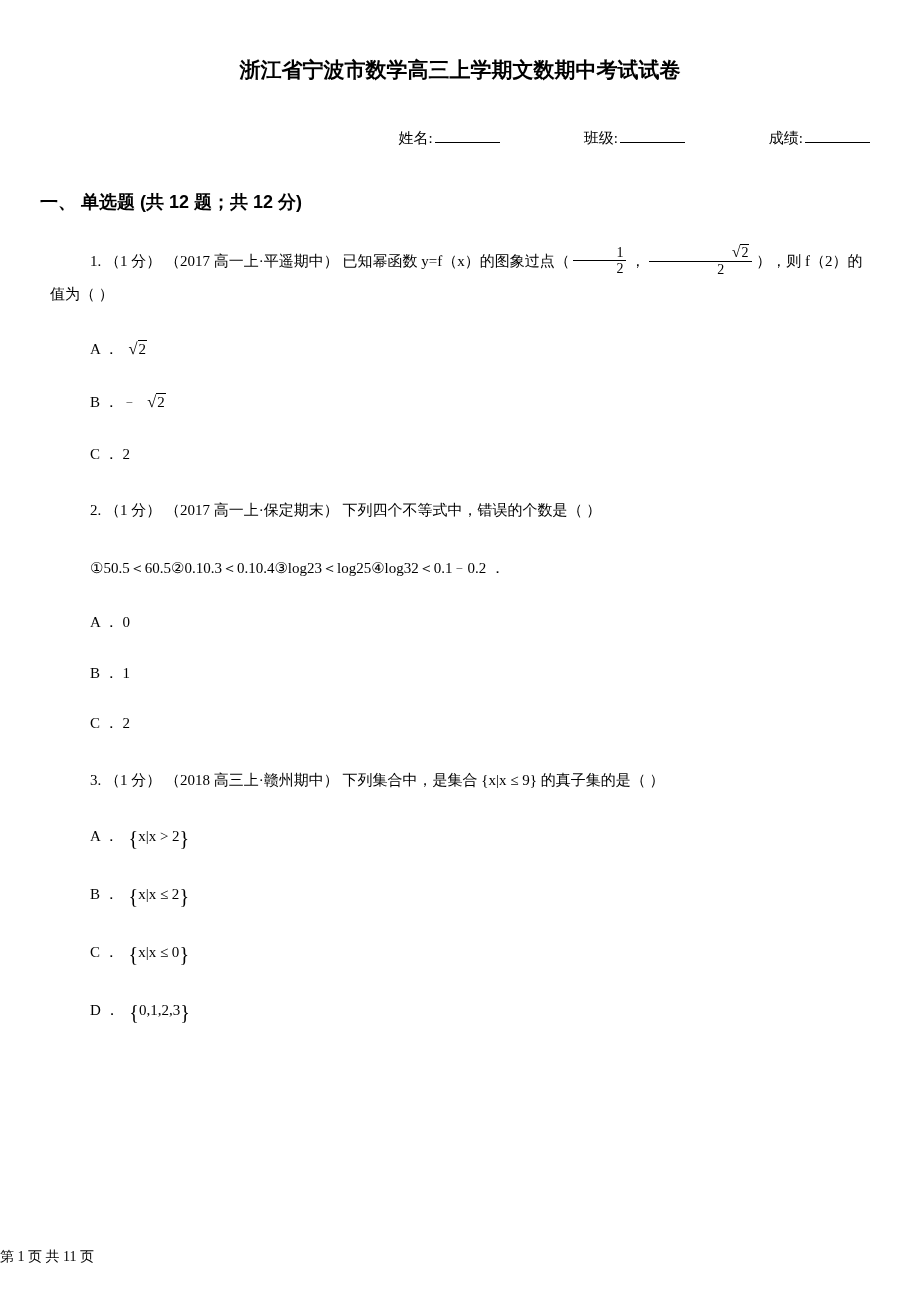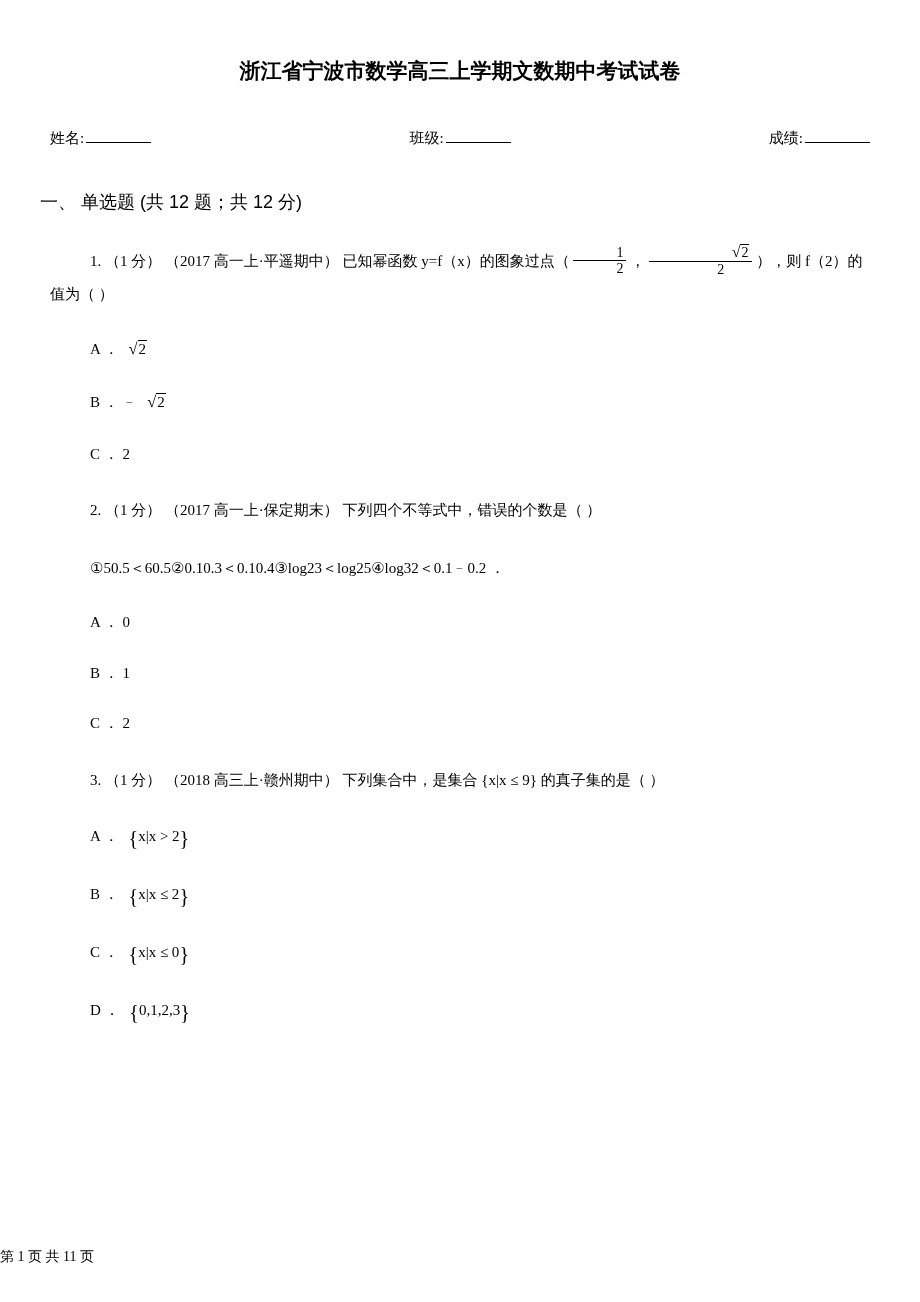"浙江省宁波市数学高三上学期文数期中考试试卷" .title { font-family: Liberation Sans, sans-serif -> Liberation Serif, serif }
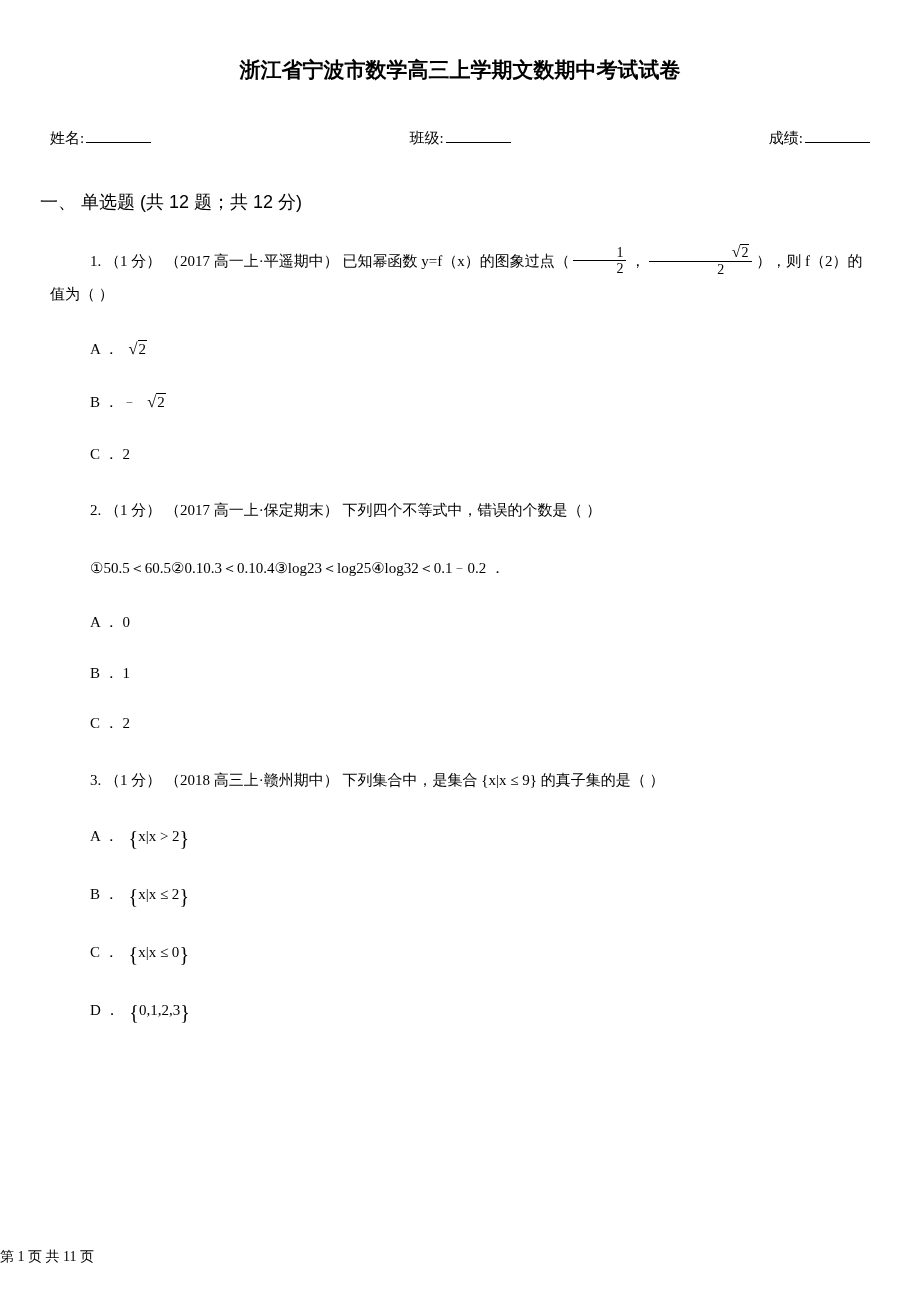"姓名:" .info-row { gap: 110px -> 84px; justify-content: space-between -> flex-end }
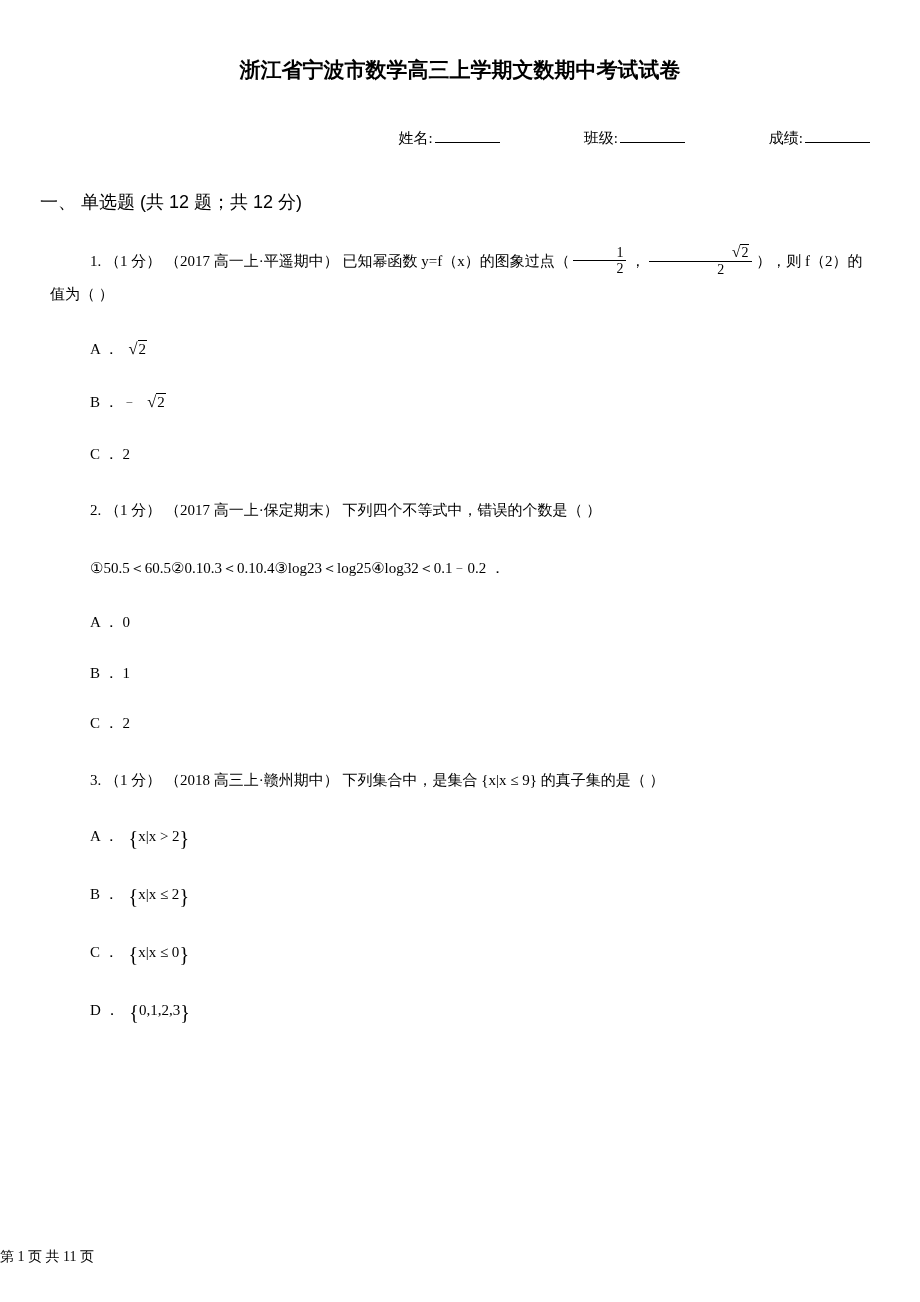"一、 单选题 (共 12 题；共" .section-header { font-weight: normal -> bold }
